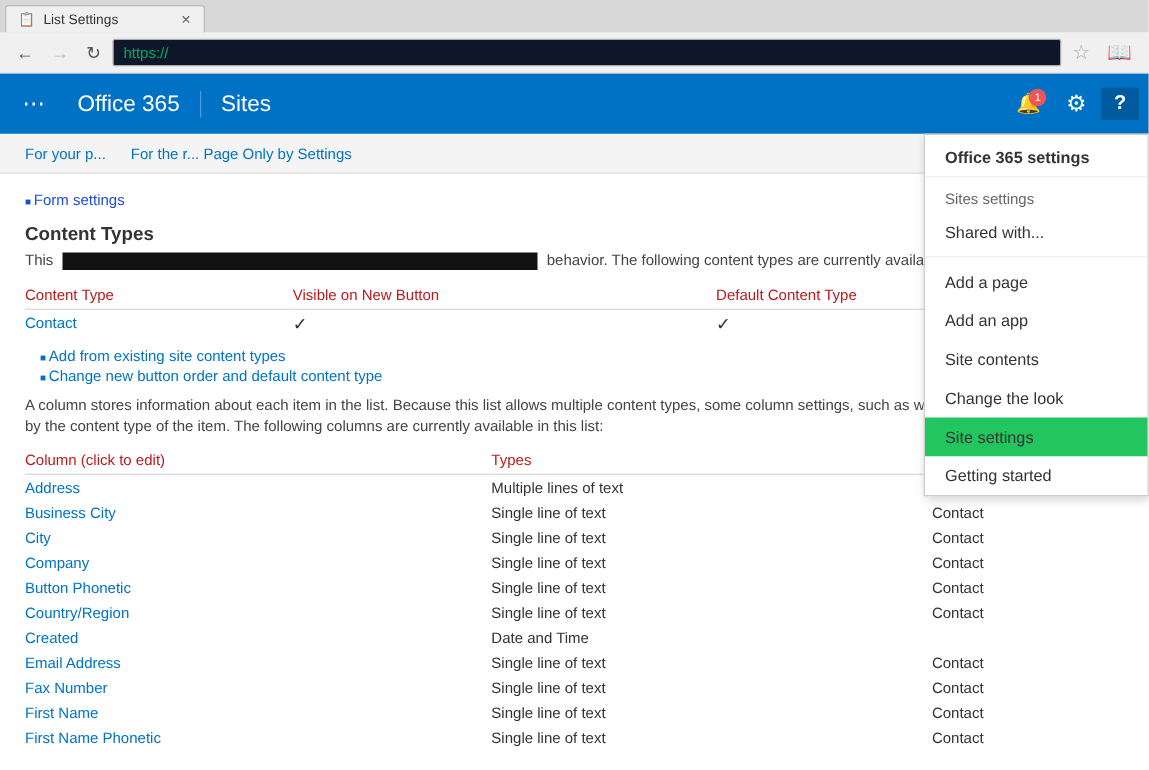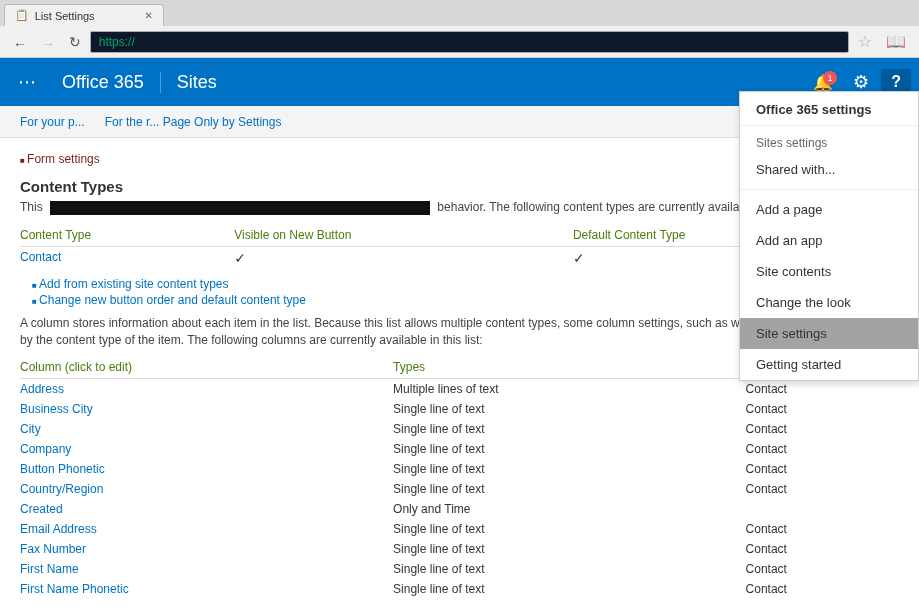"Office 365 settings" .dropdown-menu { top: 33px -> 48px }
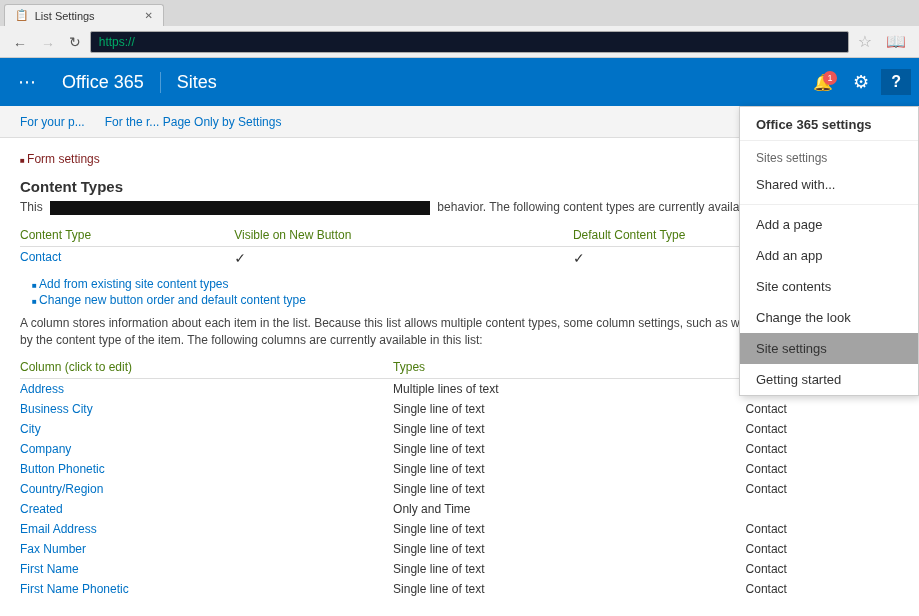"Form settings" .form-settings-link { color: #7f1d1d -> #1d4ed8 }
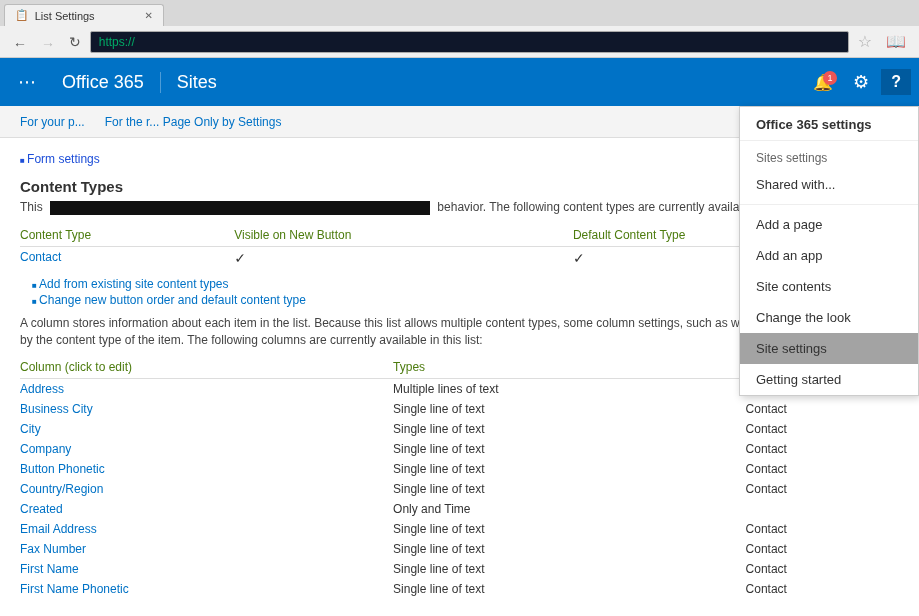"Content Type" table.data-table th { color: #4d7c0f -> #b91c1c }
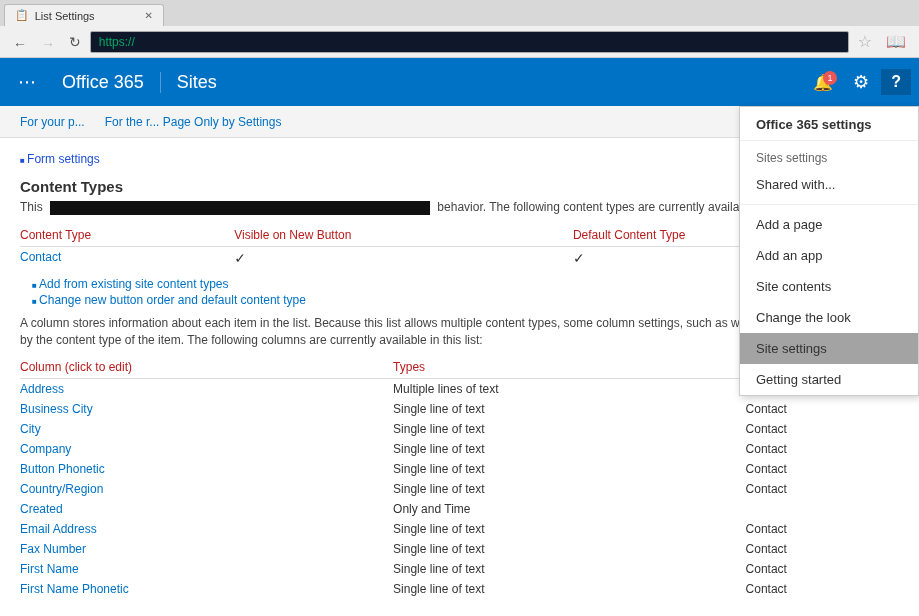"Site settings" .dropdown-menu .menu-item.active { background: #a3a3a3 -> #22c55e }
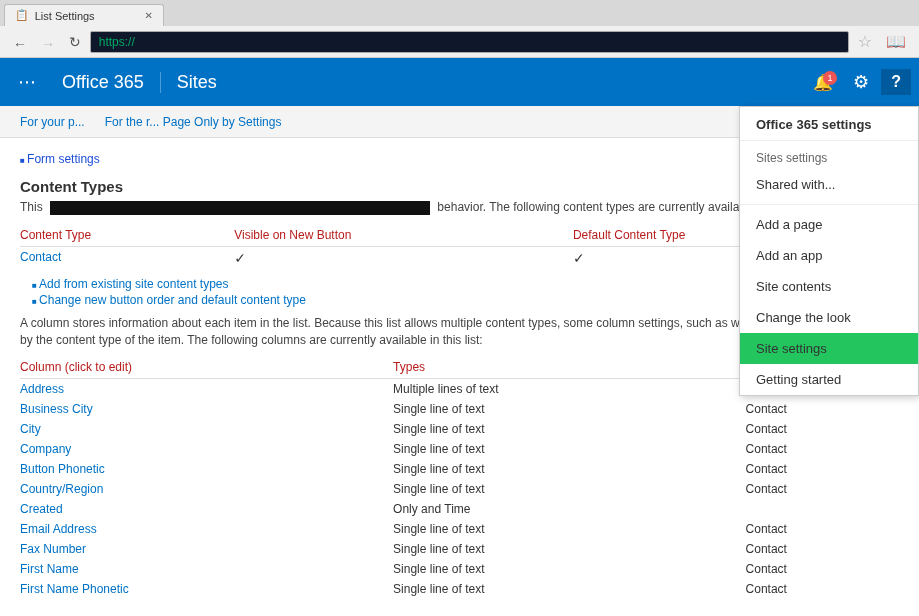"Only and Time" td { text: Only -> Date }
